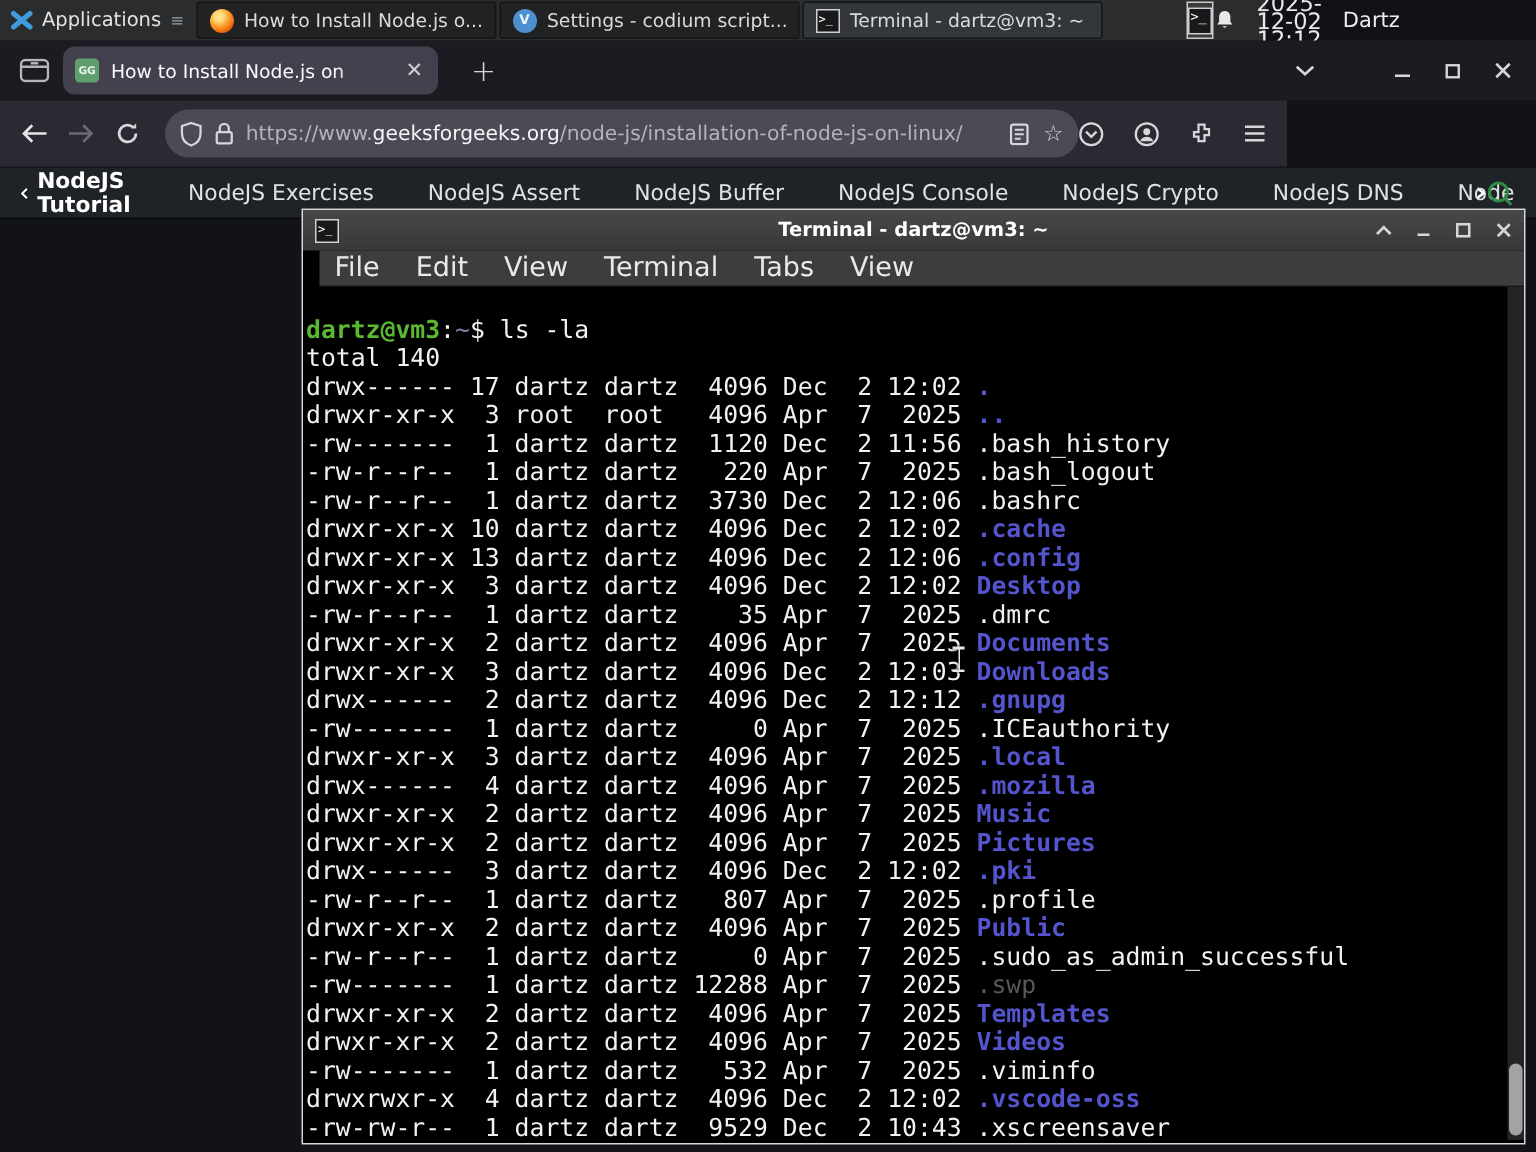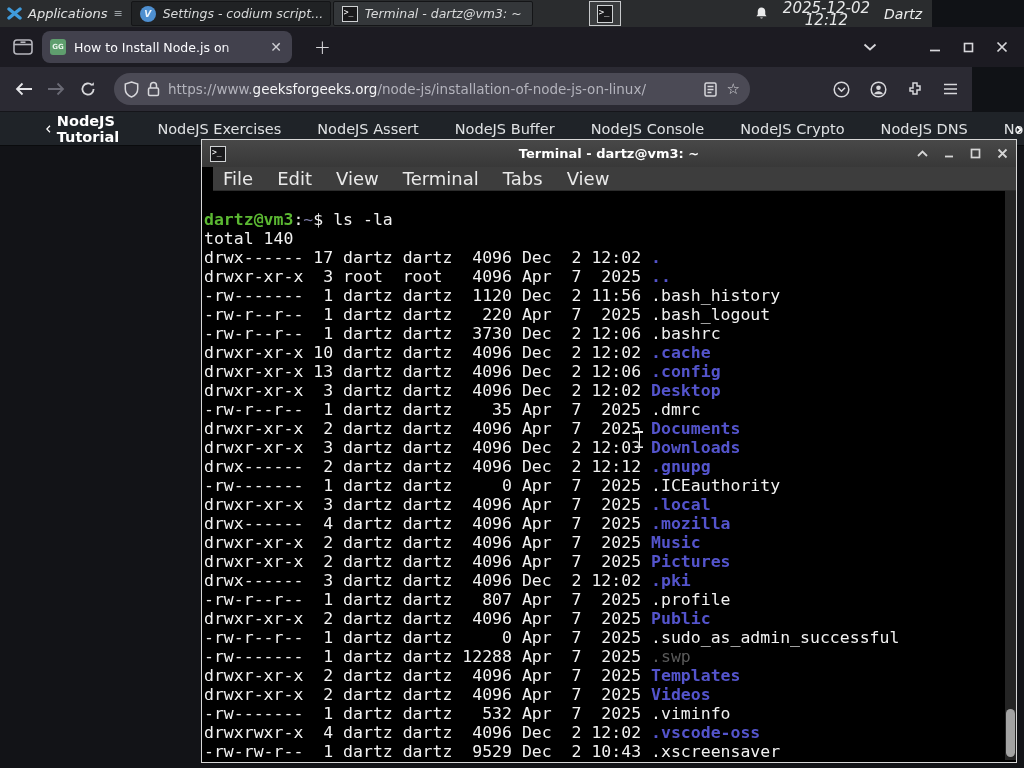"Applications" .panel { font-style: italic -> none; width: 932px -> 844px }
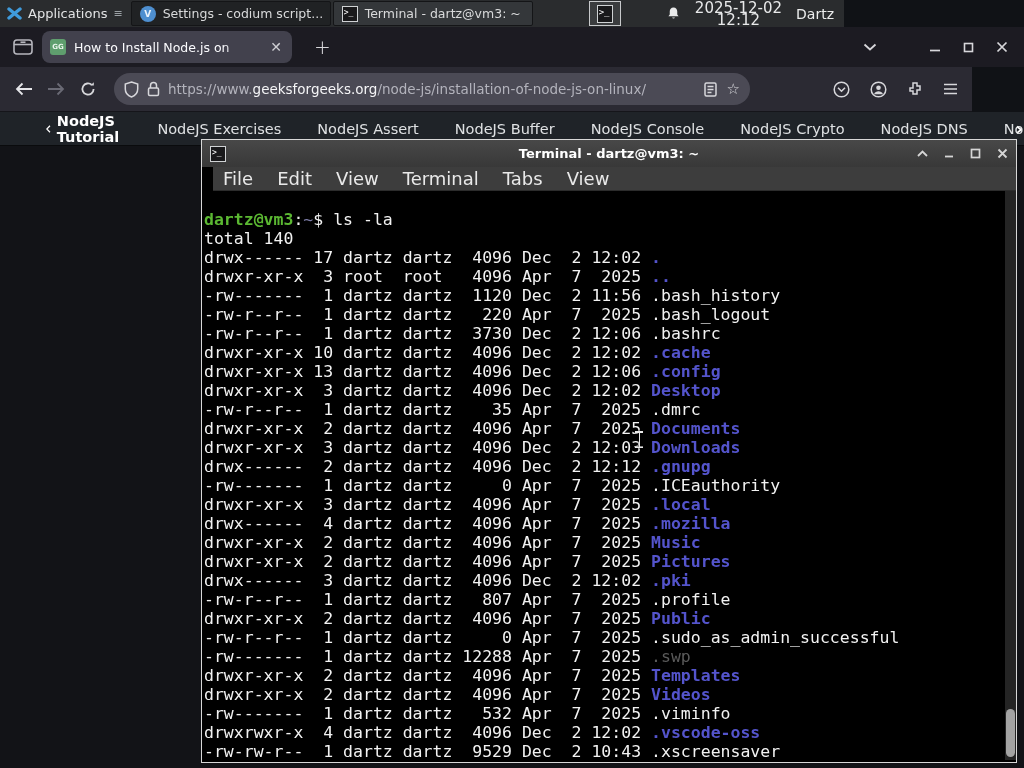"How to Install Node.js o..." div.task-btn { html: none -> <div> <span></span> <span>How to Install Node.js o...</span> </div> }
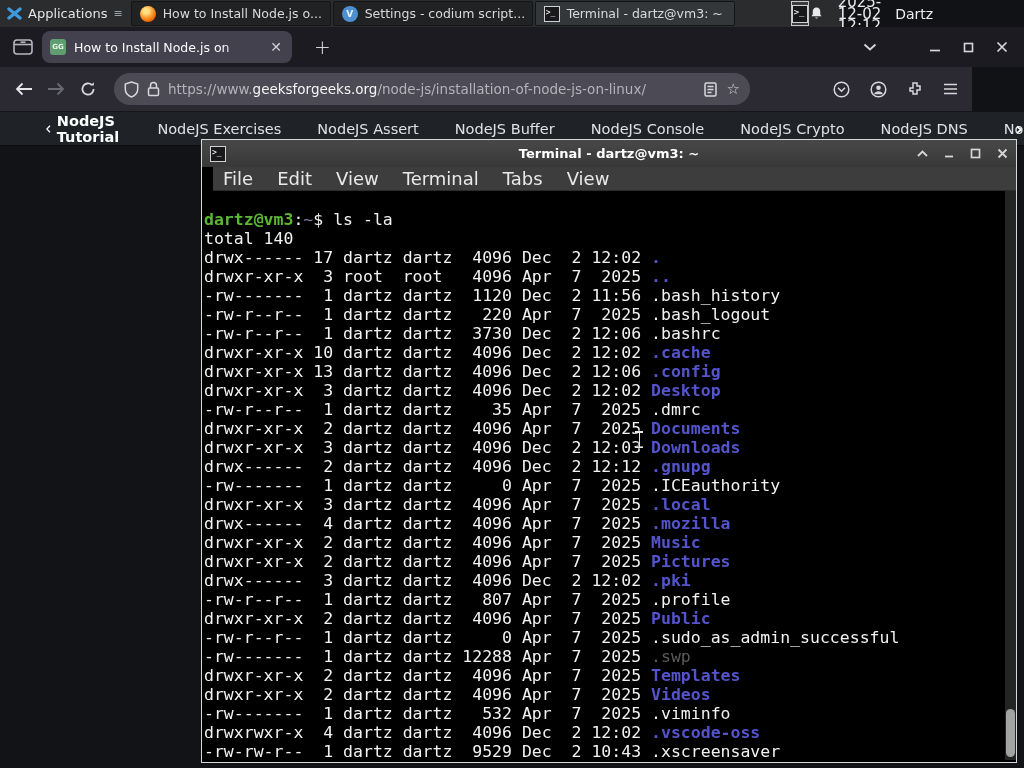"https://www.geeksforgeeks.org/node-js/in" .toolbar { width: 972px -> 858px }
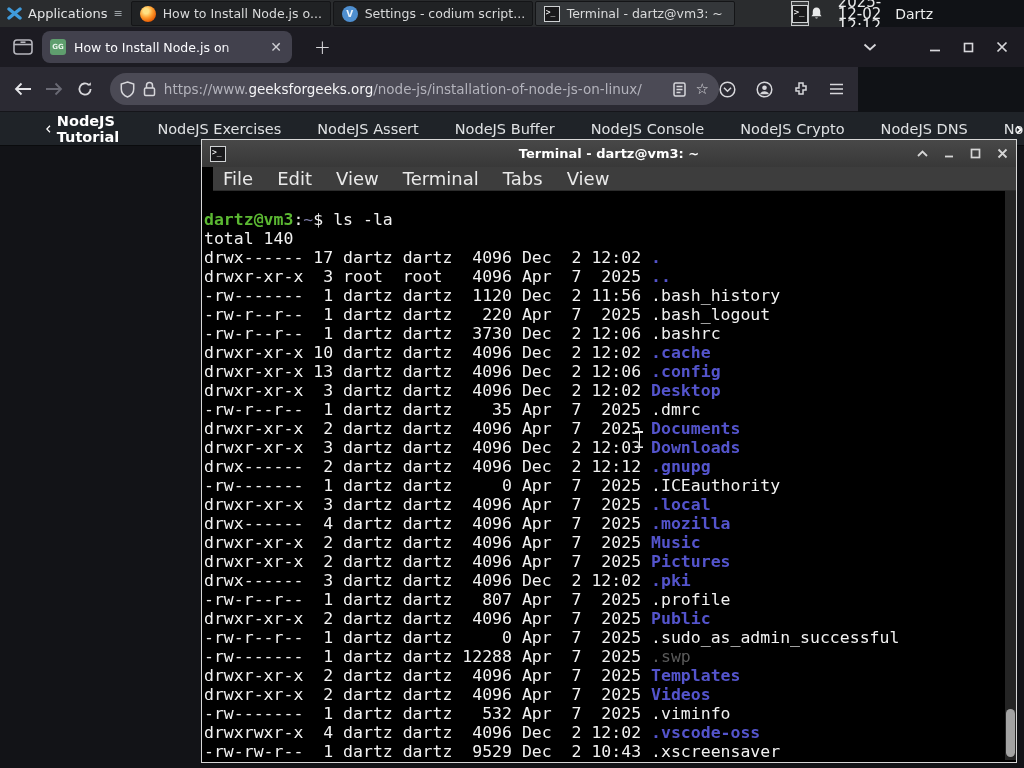"NodeJS Tutorial" .sitenav { padding-left: 32px -> none }
